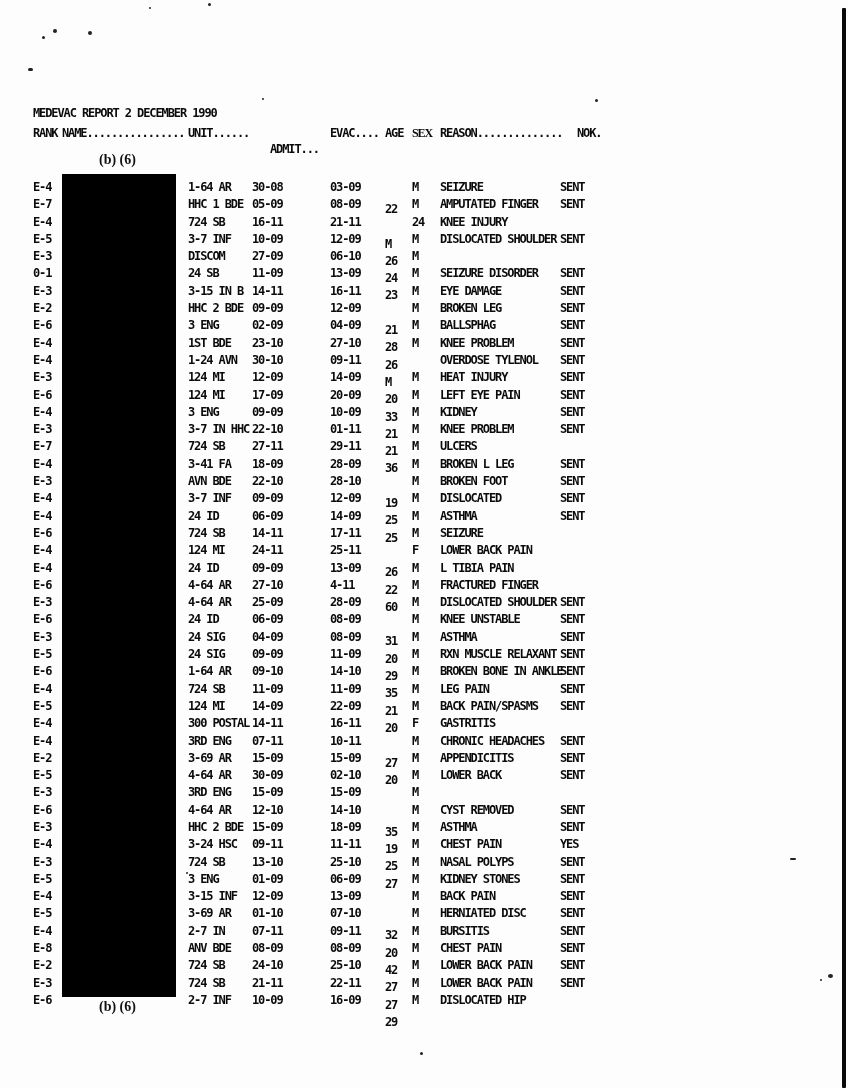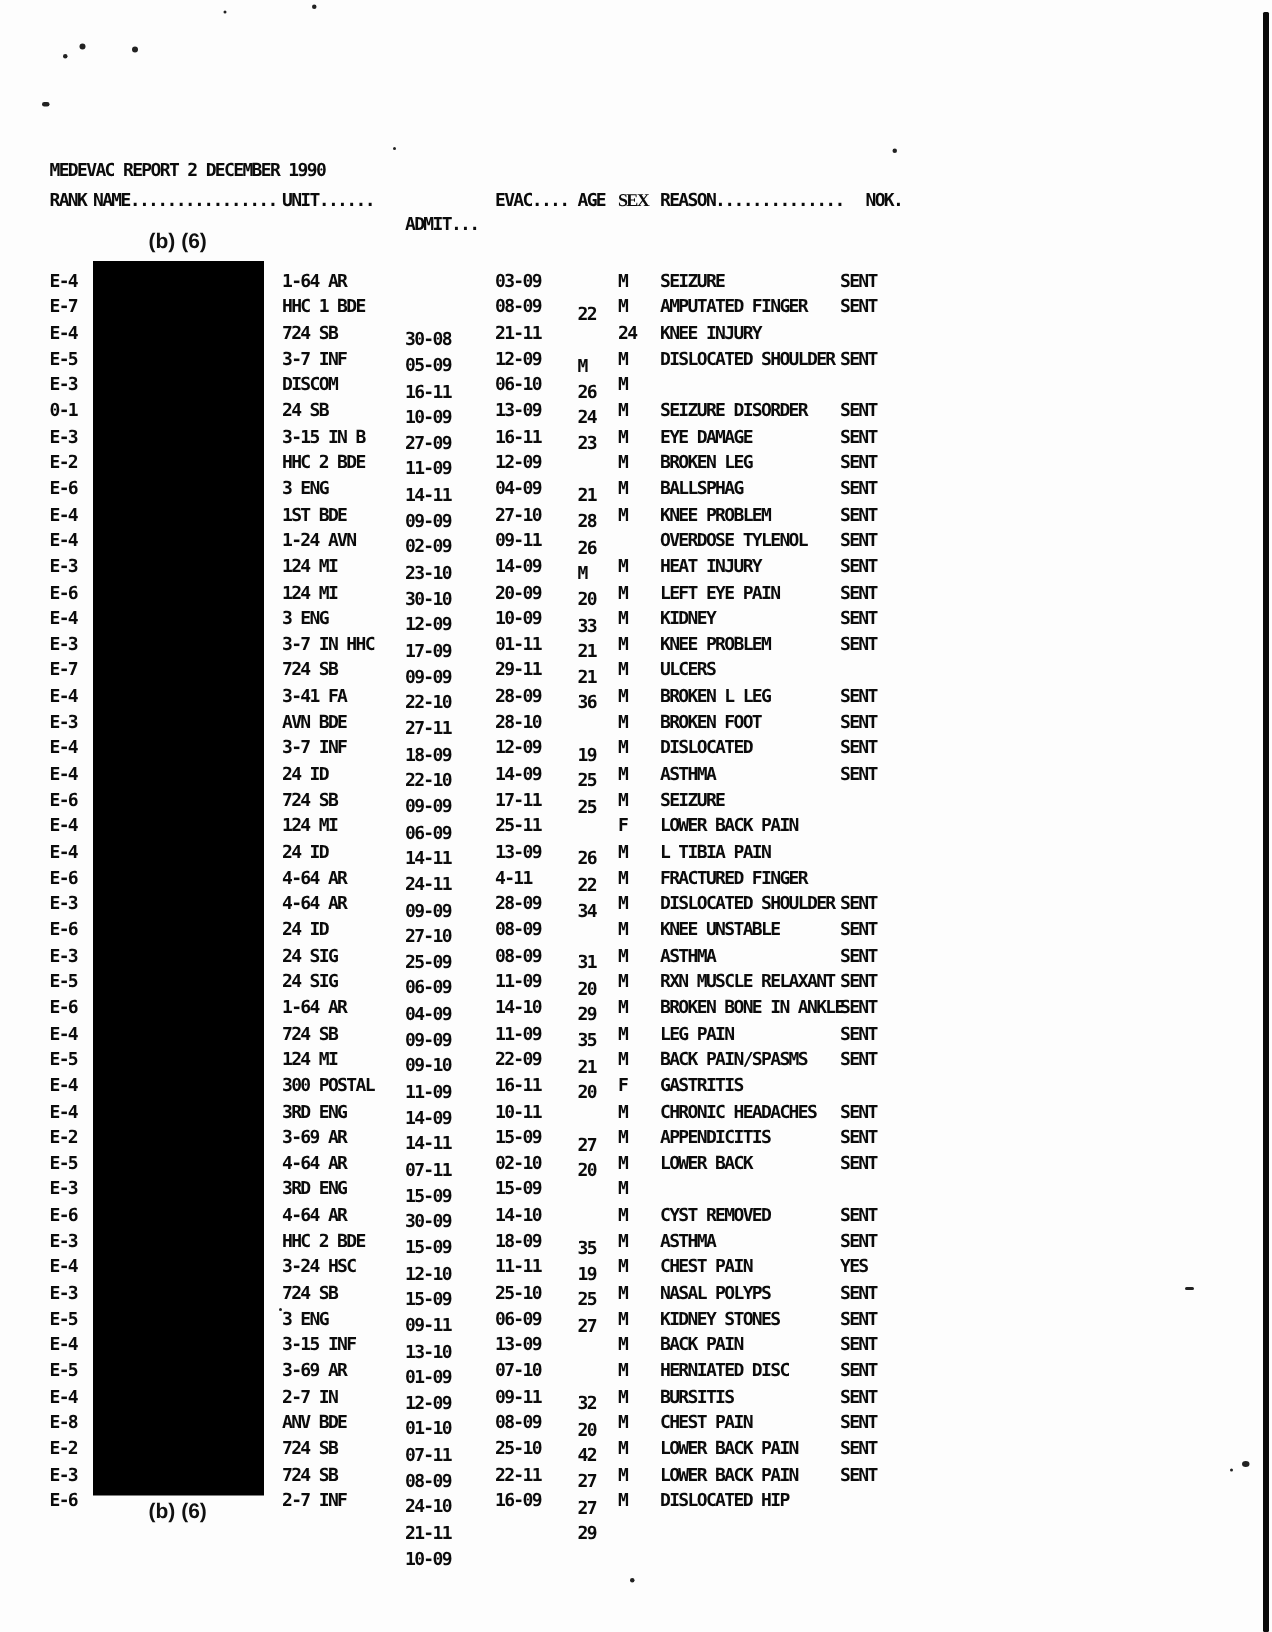"(b) (6)" .redaction-label { font-family: Liberation Sans, sans-serif -> Liberation Serif, serif }
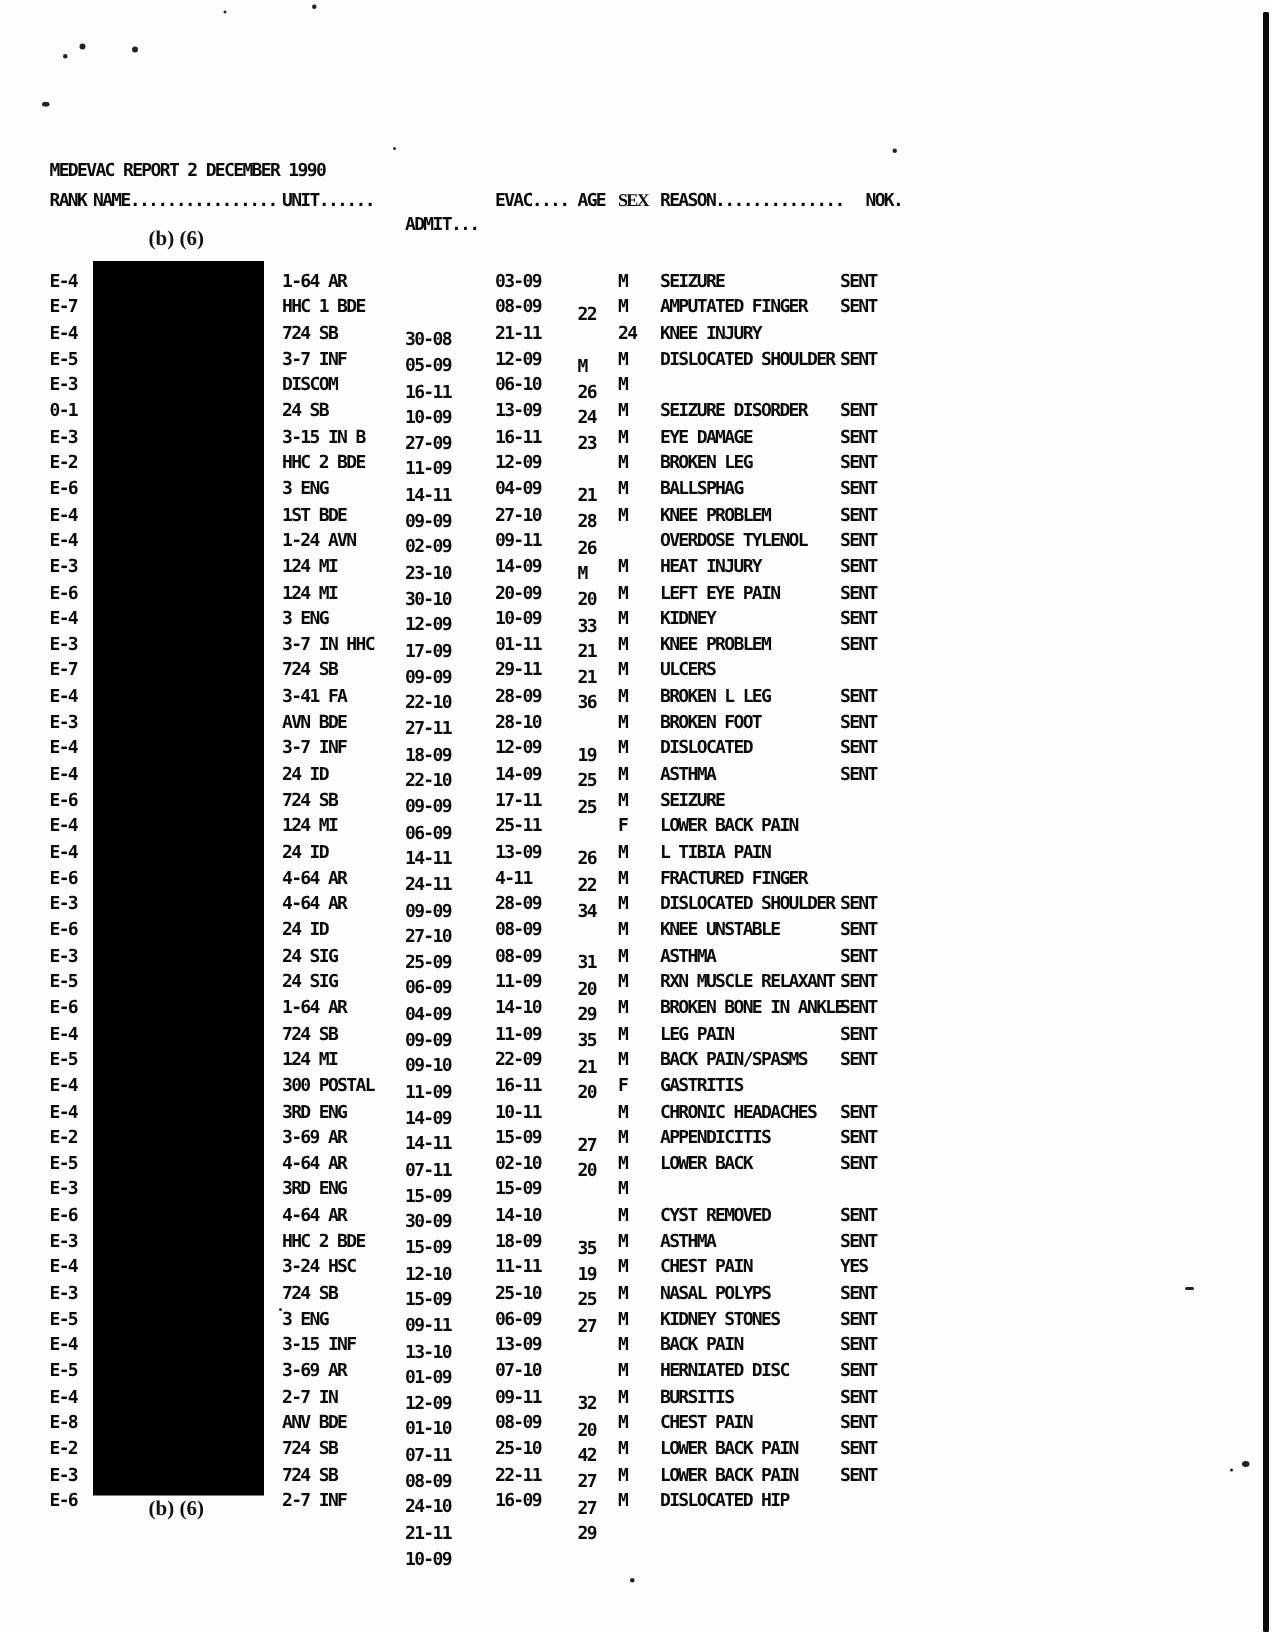"30-08" .c-admit { left: 237px -> 219px; margin-top: 39px -> none }
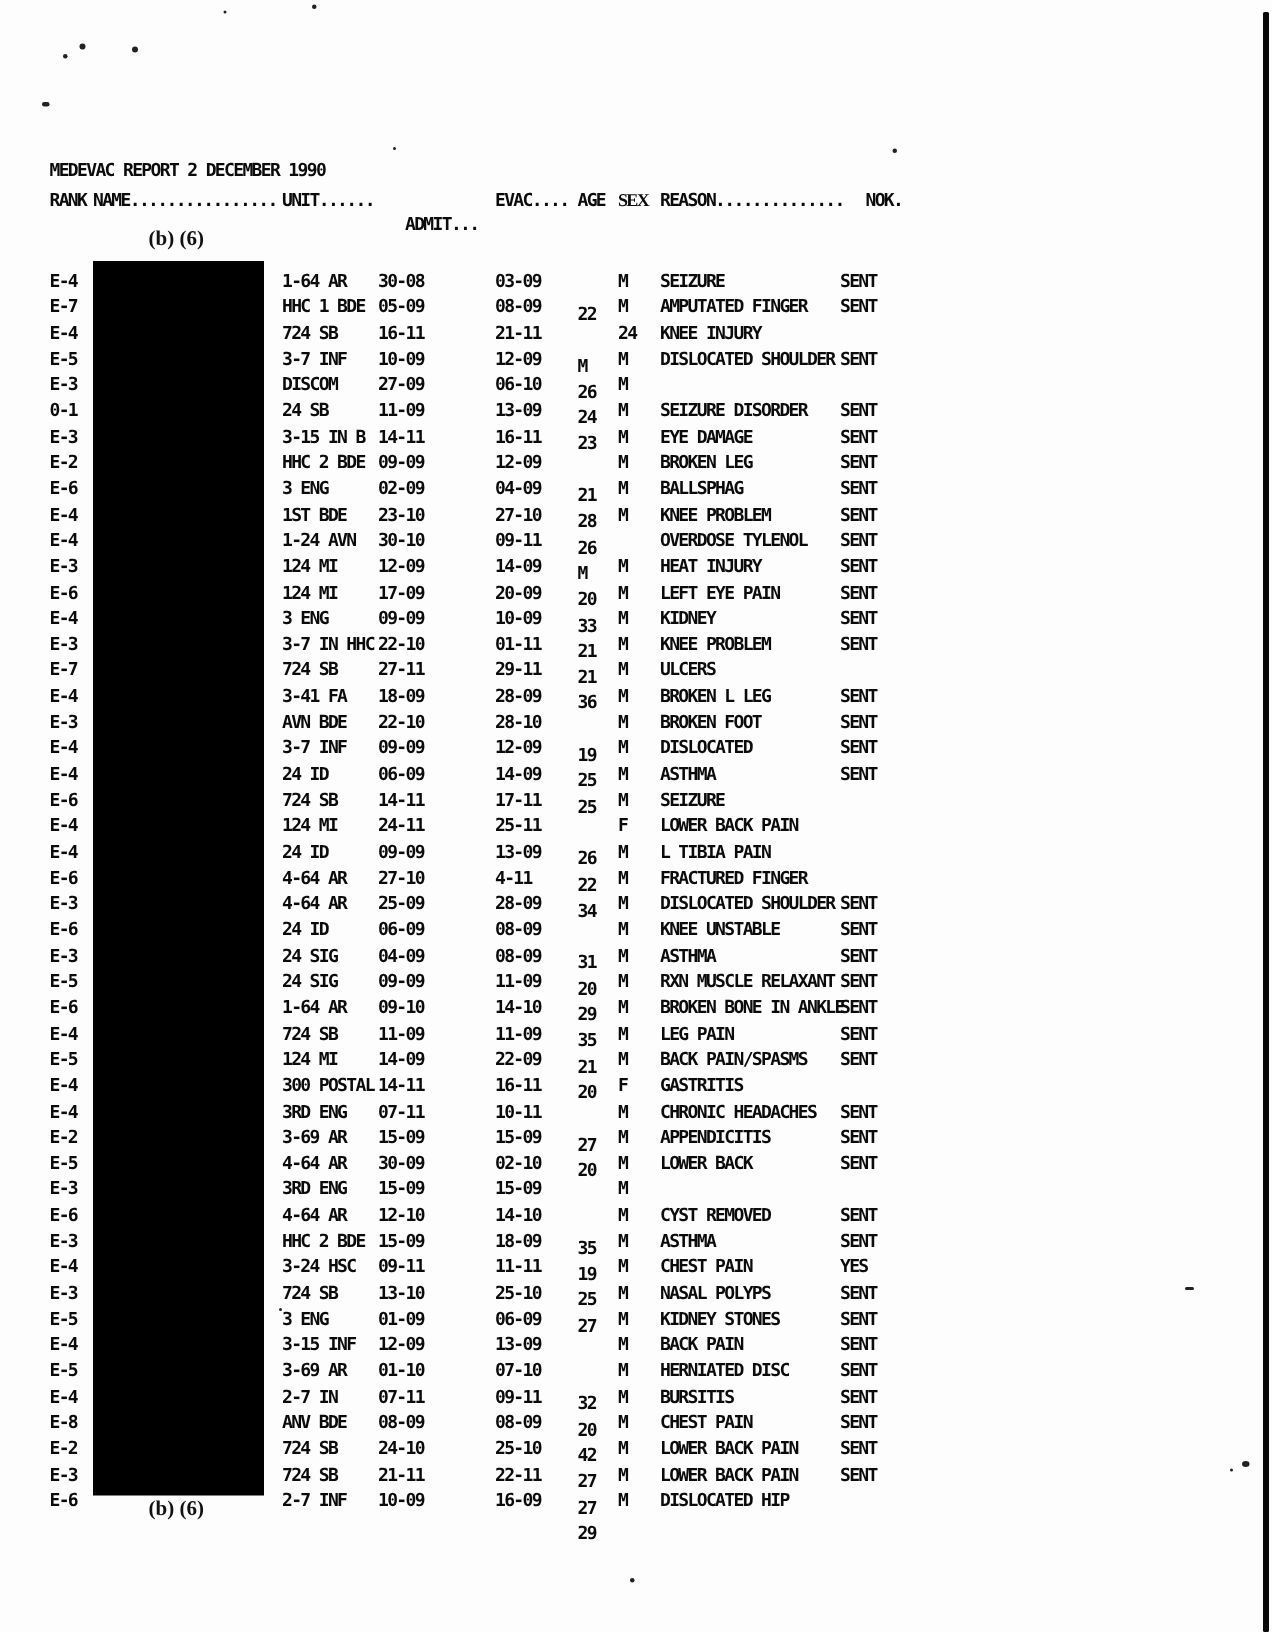"34" span.c-age { text: 34 -> 60 }
